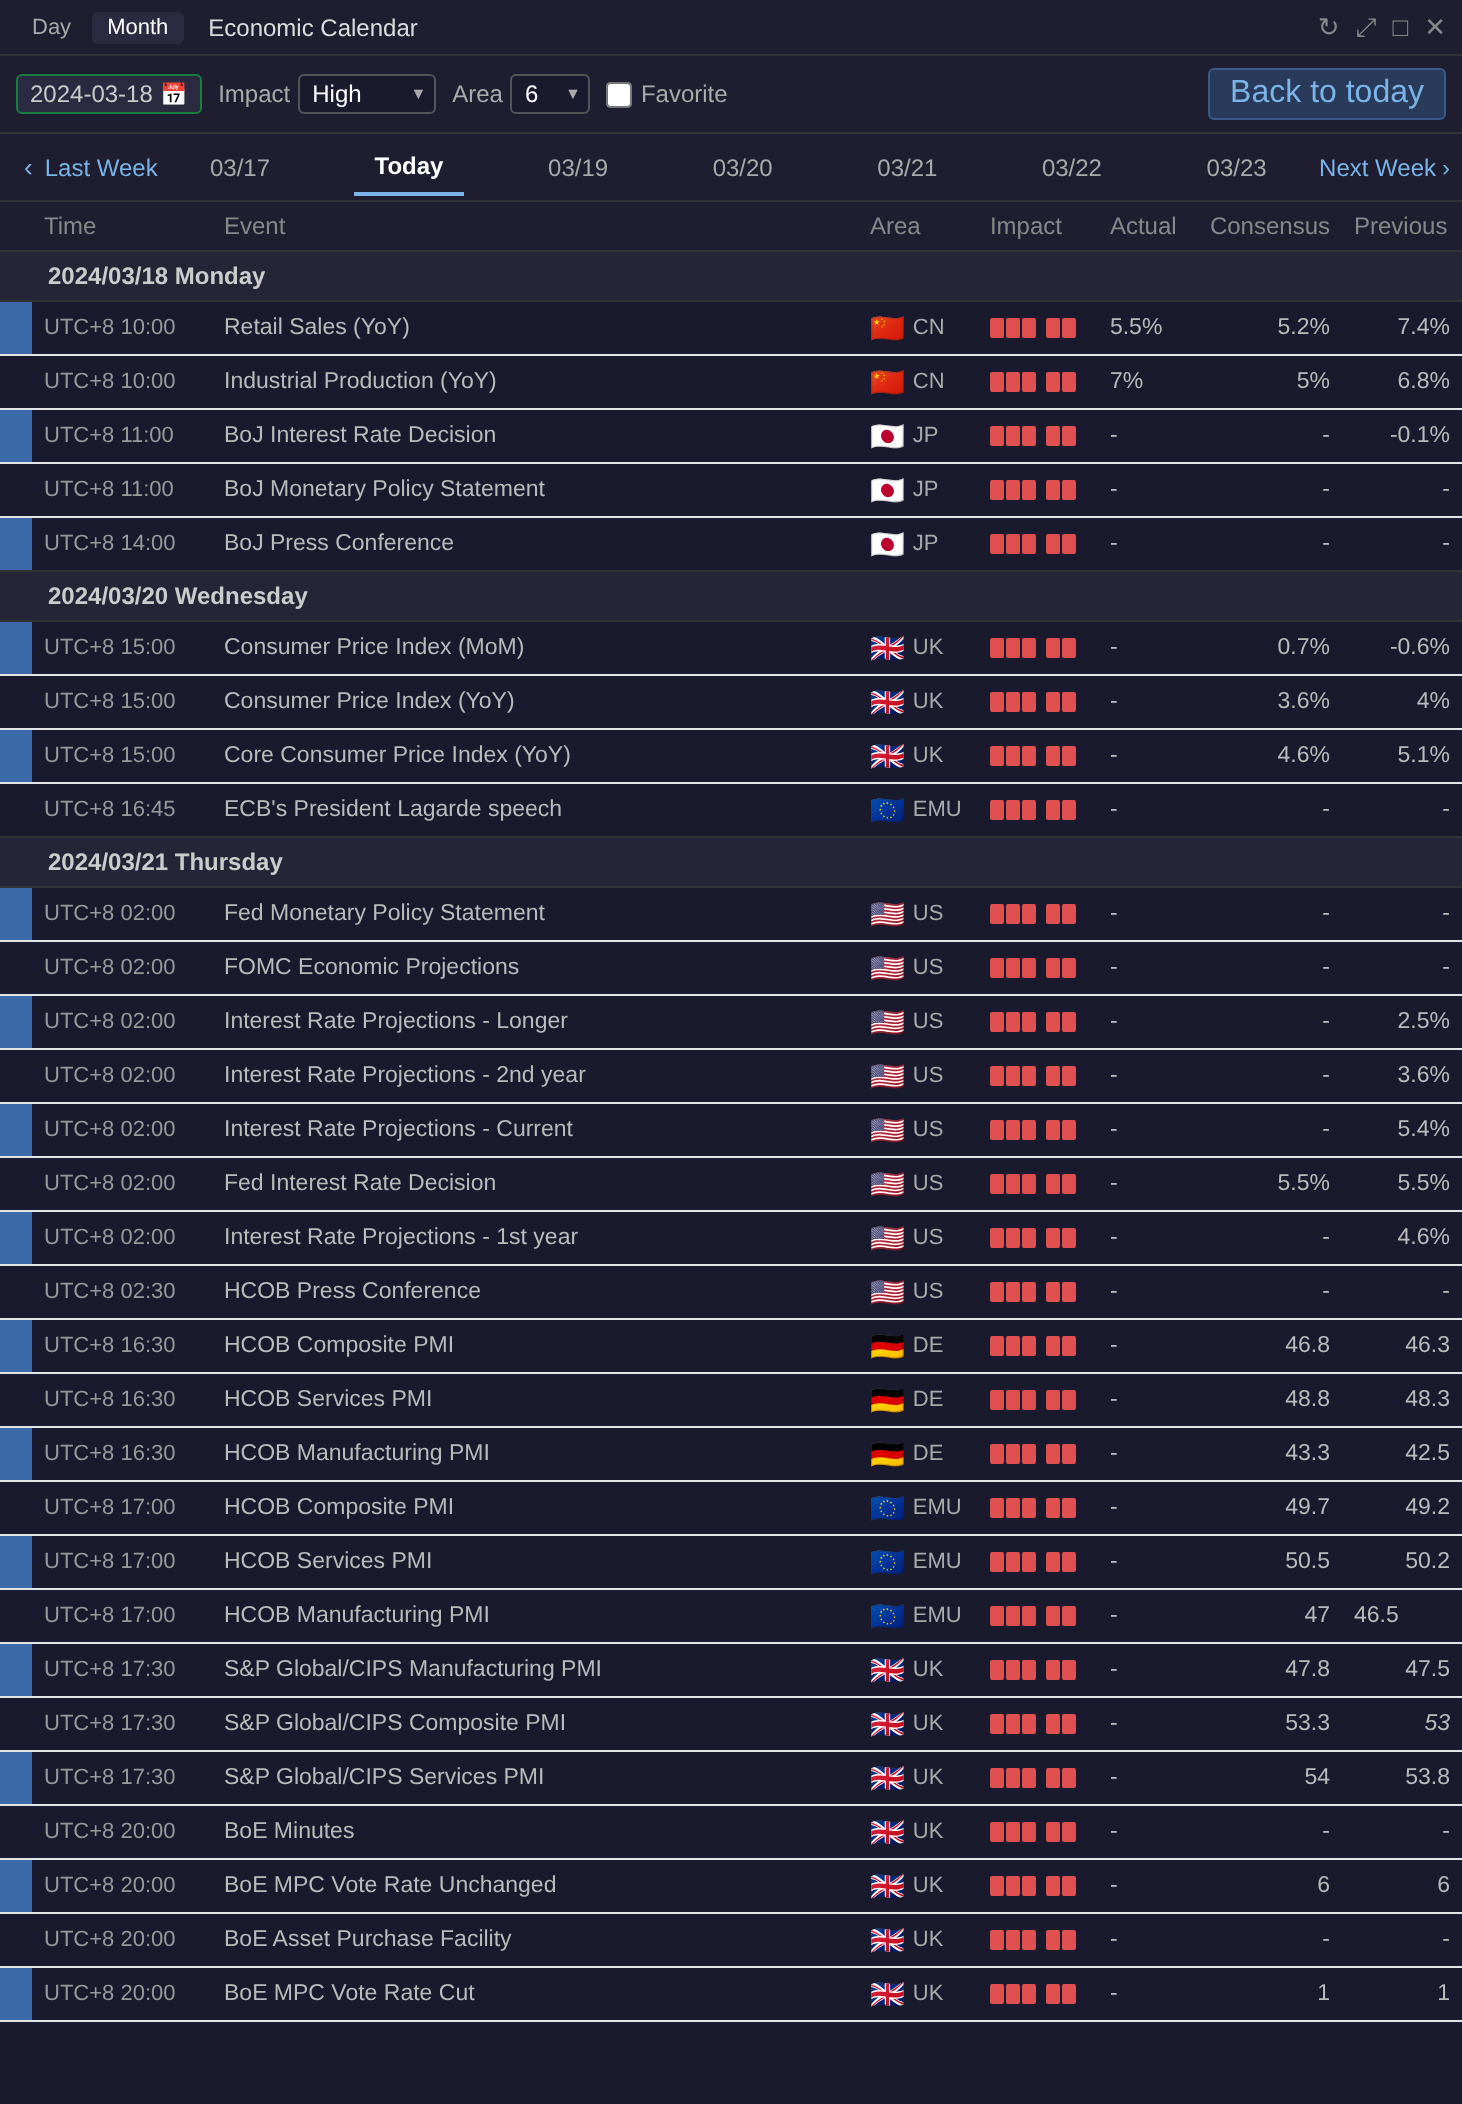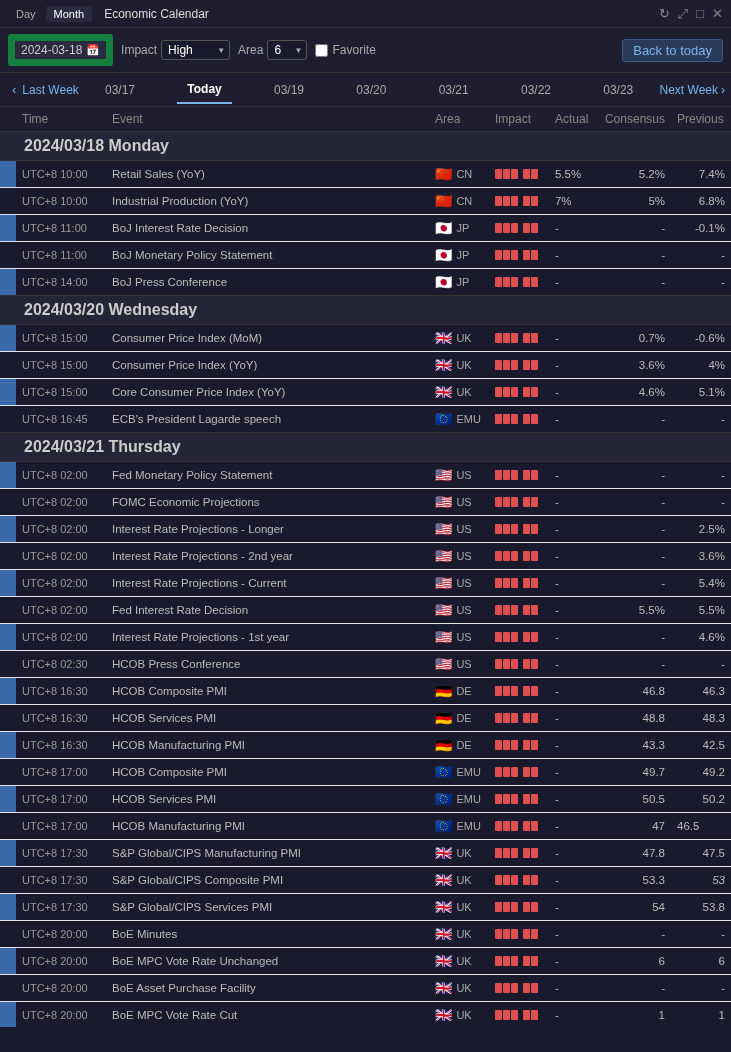"2024-03-18" .date-input-wrap { border: 7px solid #15803d -> 1px solid #15803d }
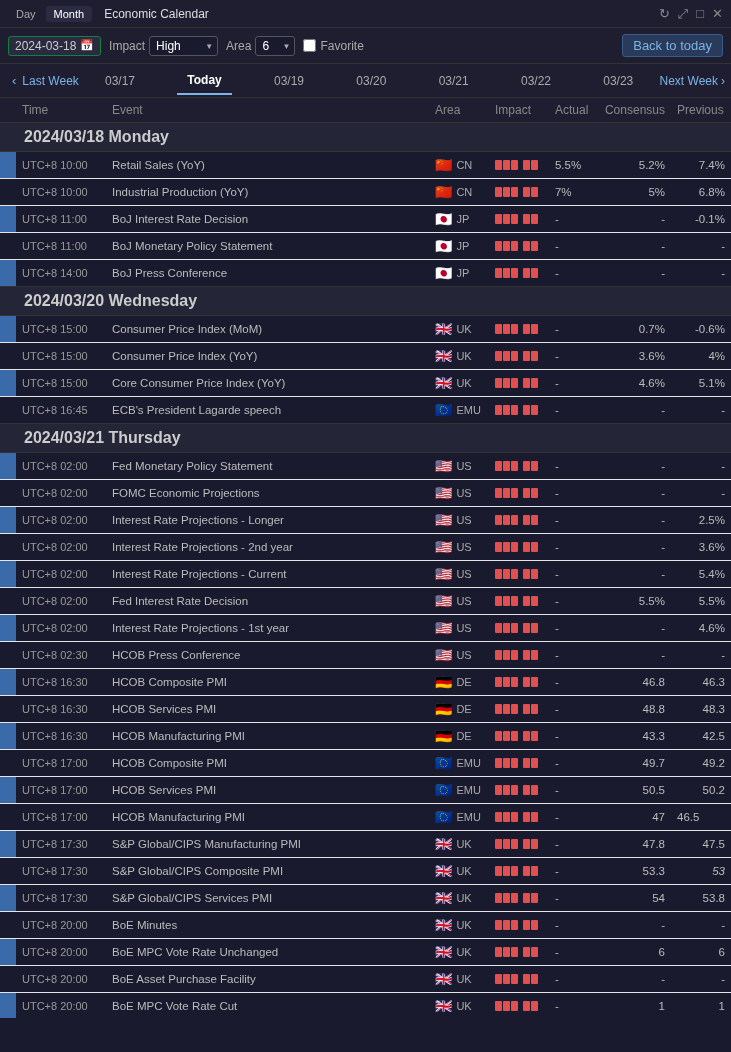"Back to today" .back-today-btn { font-size: 13px -> 16px }
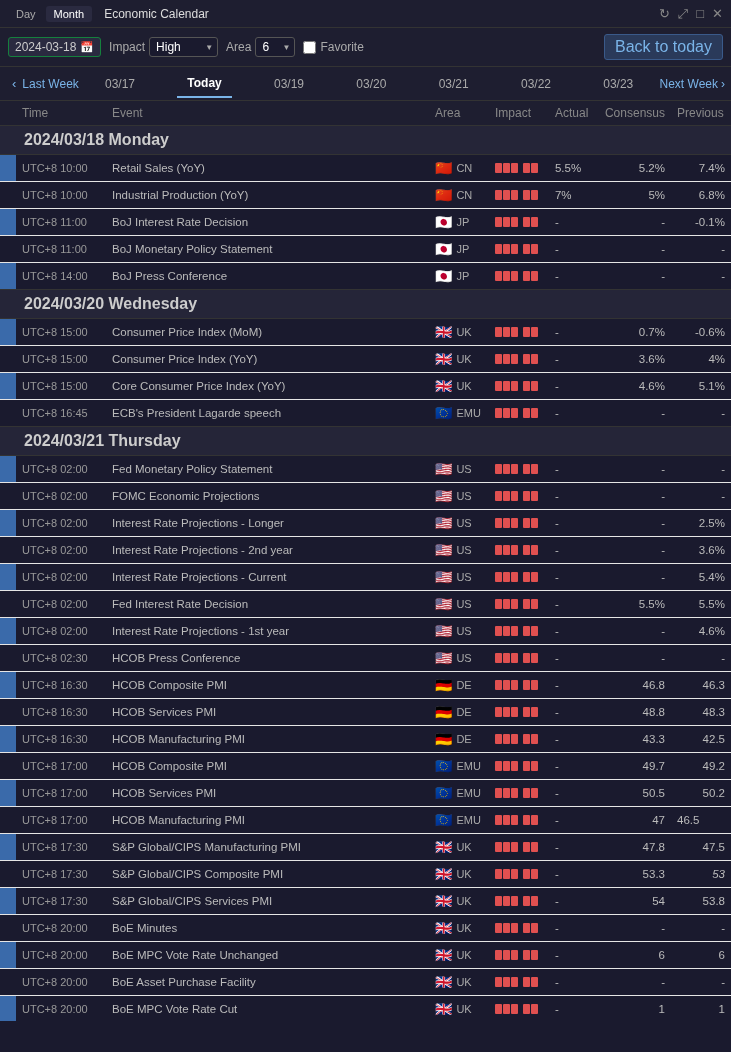"2024/03/18 Monday" .day-header td { font-size: 16px -> 12px }
